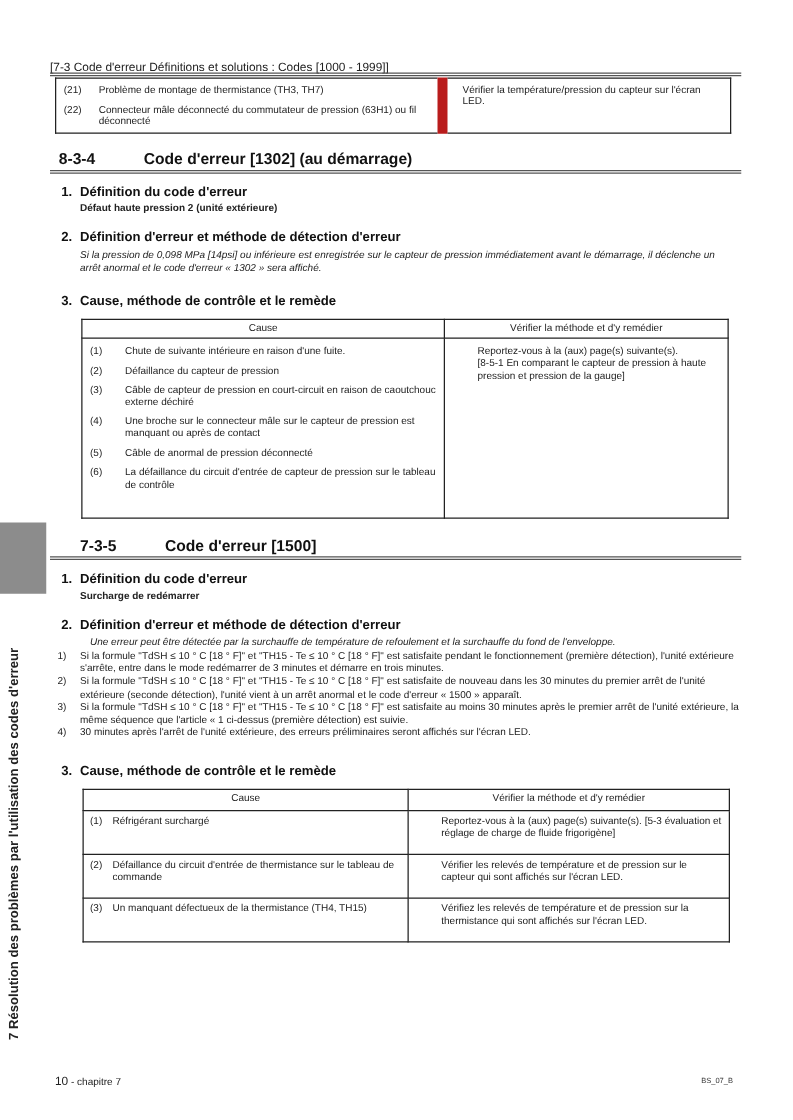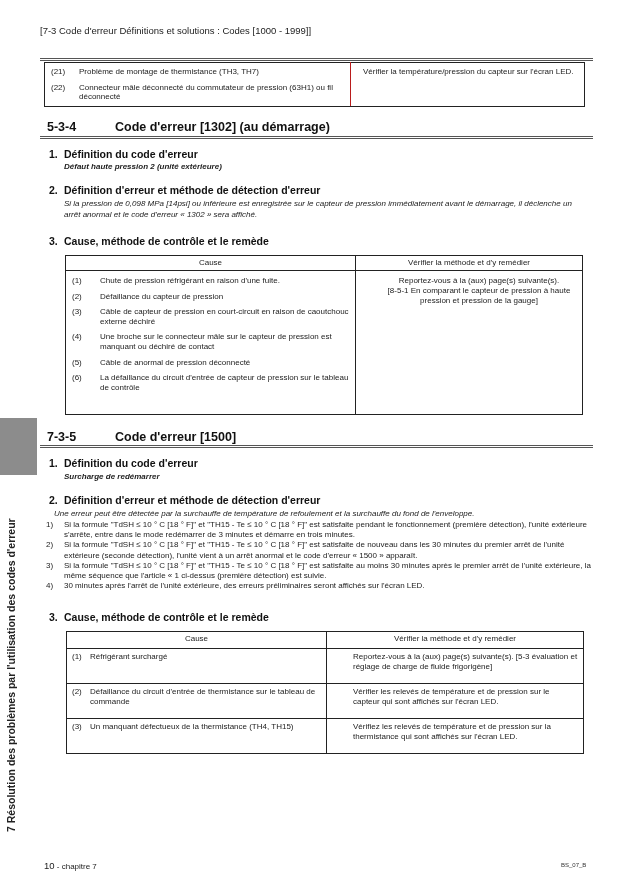"[7-3 Code d'erreur Définitions et" .running-header { top: 25px -> 49px }
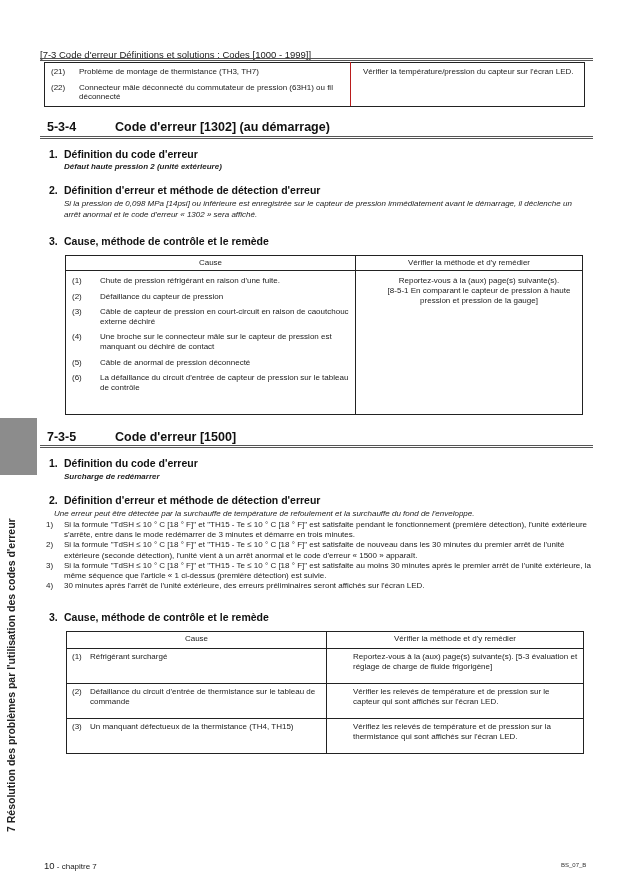"(21)" .top-table td.c1 { border-right: 1px solid #b91c1c -> 8px solid #b91c1c }
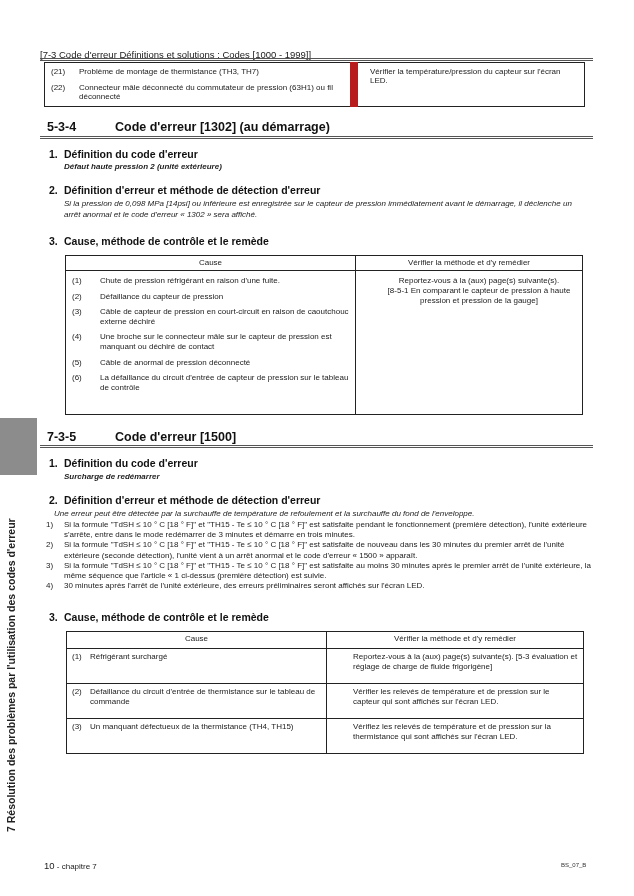"5-3-4" span.sec-num { text: 5-3-4 -> 8-3-4 }
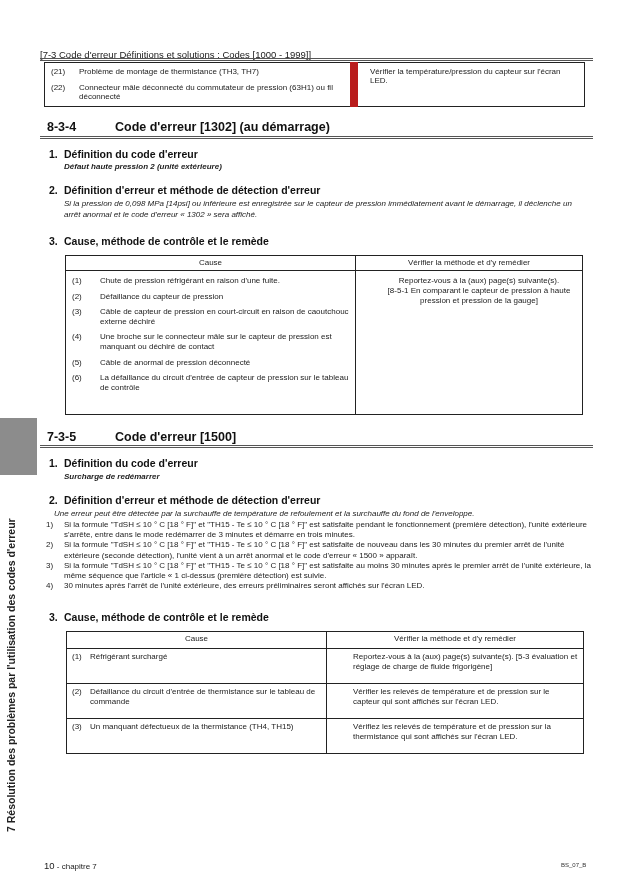"Défaut haute pression 2 (unité" .sub-bold { font-style: italic -> none }
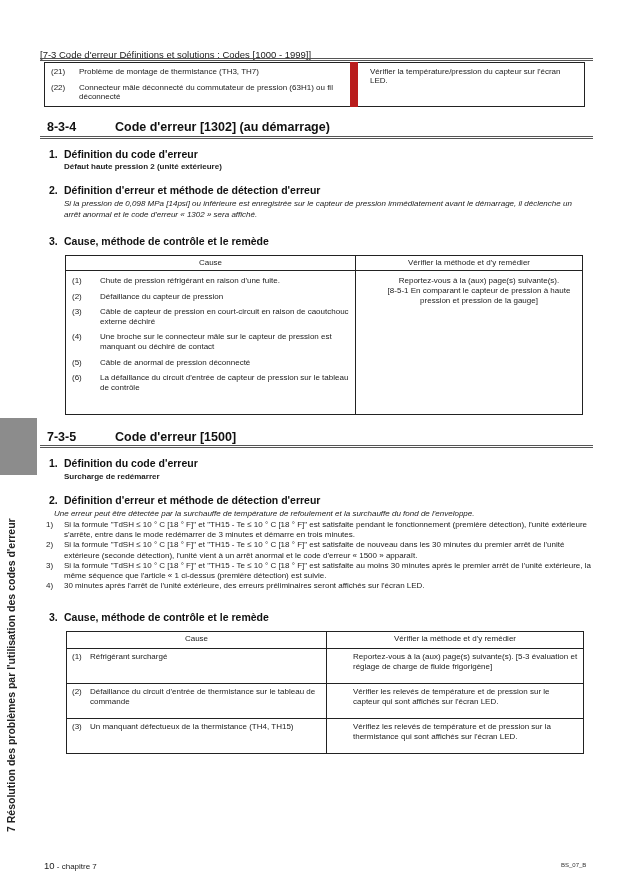"Chute de pression réfrigérant en" span.t { text: pression réfrigérant -> suivante intérieure }
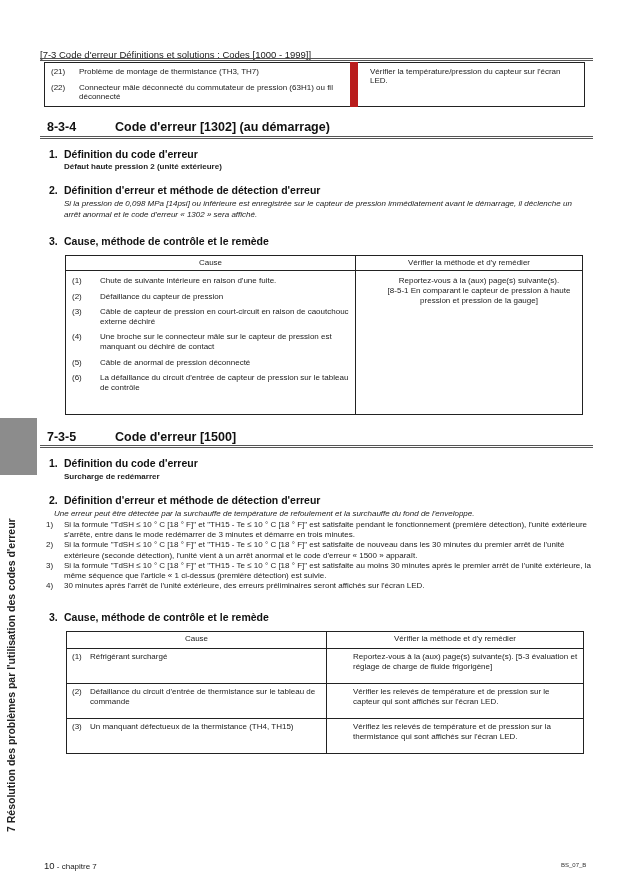"Reportez-vous à la (aux) page(s) suivante(s)." .tbl1 td.c2 { text-align: center -> none }
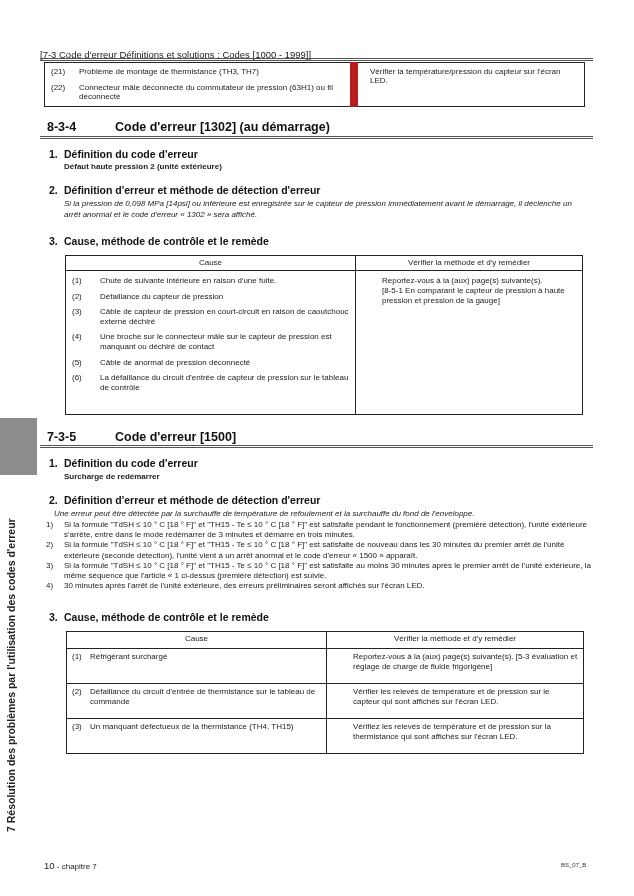"Une broche sur le connecteur" span.t { text: déchiré -> après }
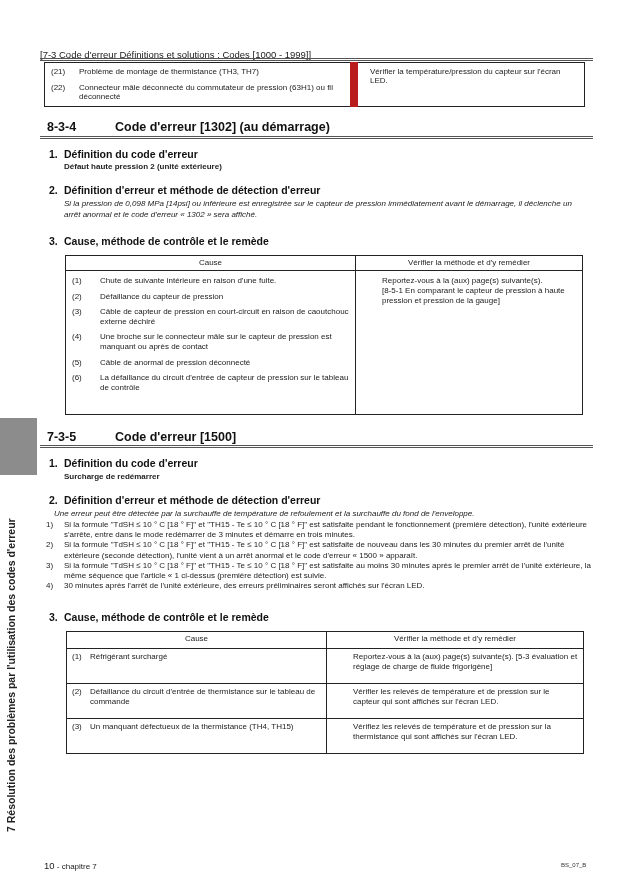"7-3-5 Code d'erreur [1500]" div.abs { left: 47px -> 64px }
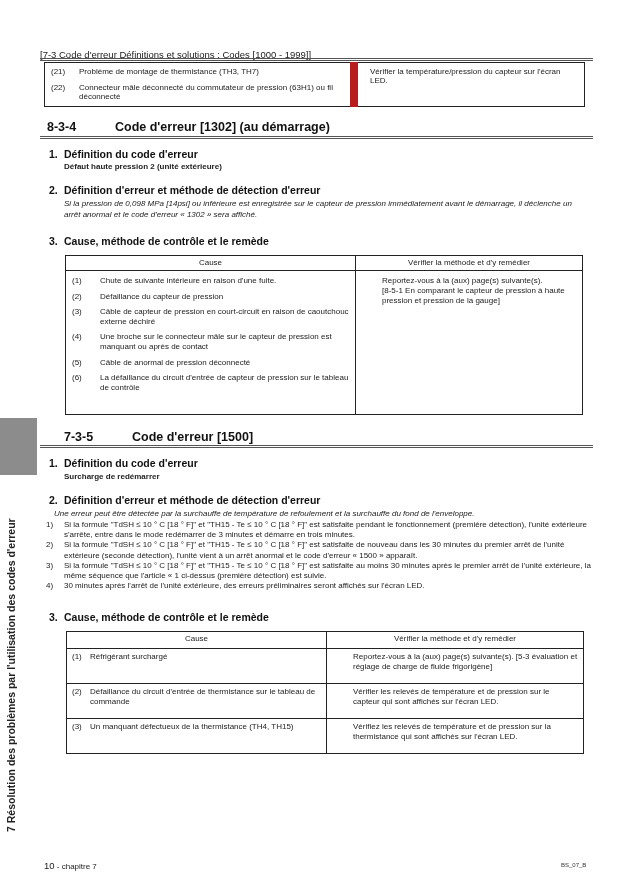"Une erreur peut être détectée" div.abs { left: 54px -> 72px }
